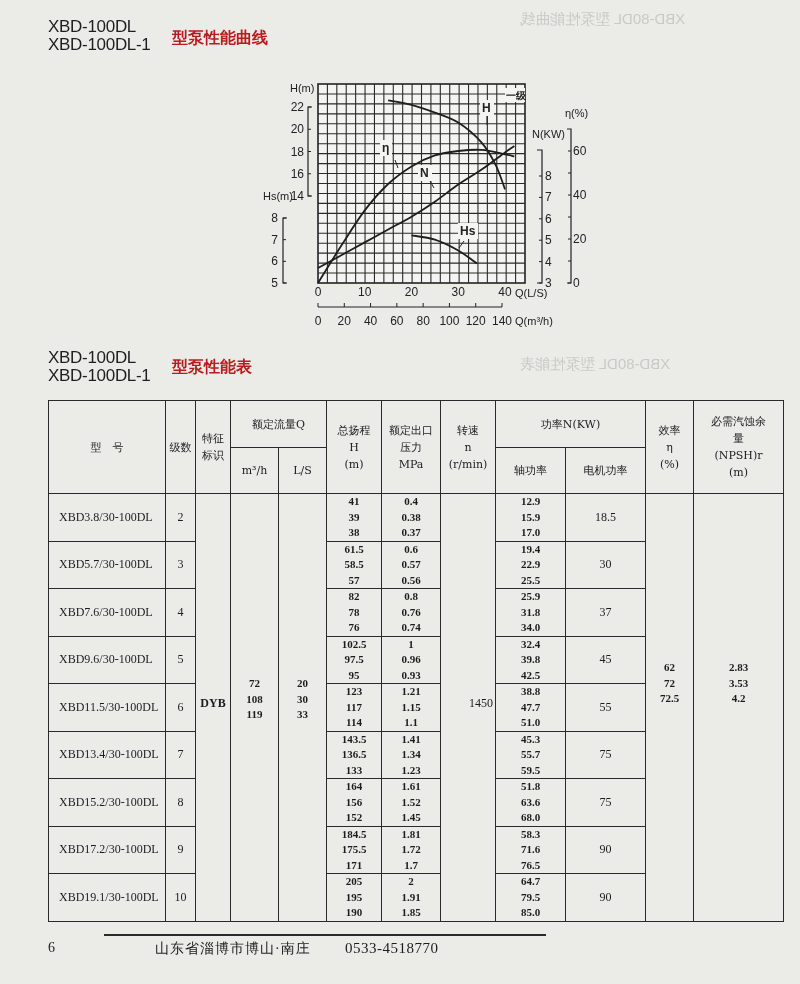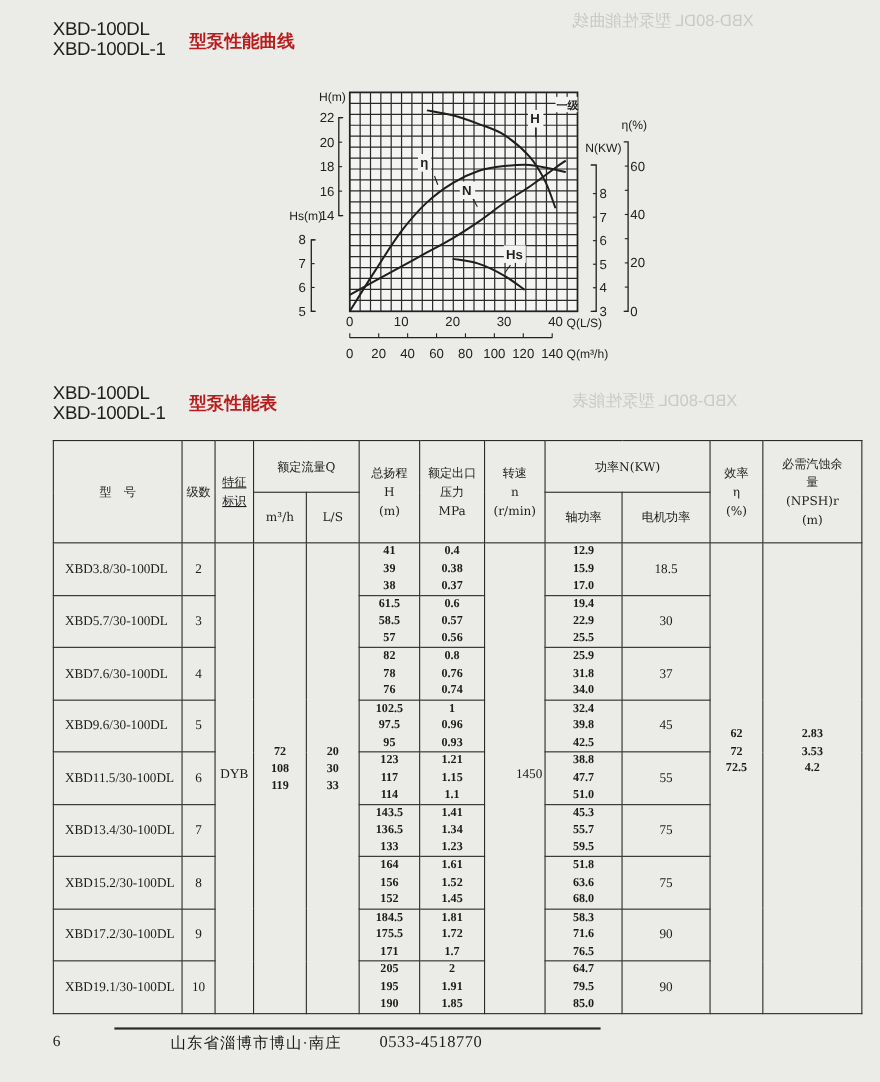"特征标识" td.hdr { text-decoration: underline -> none }
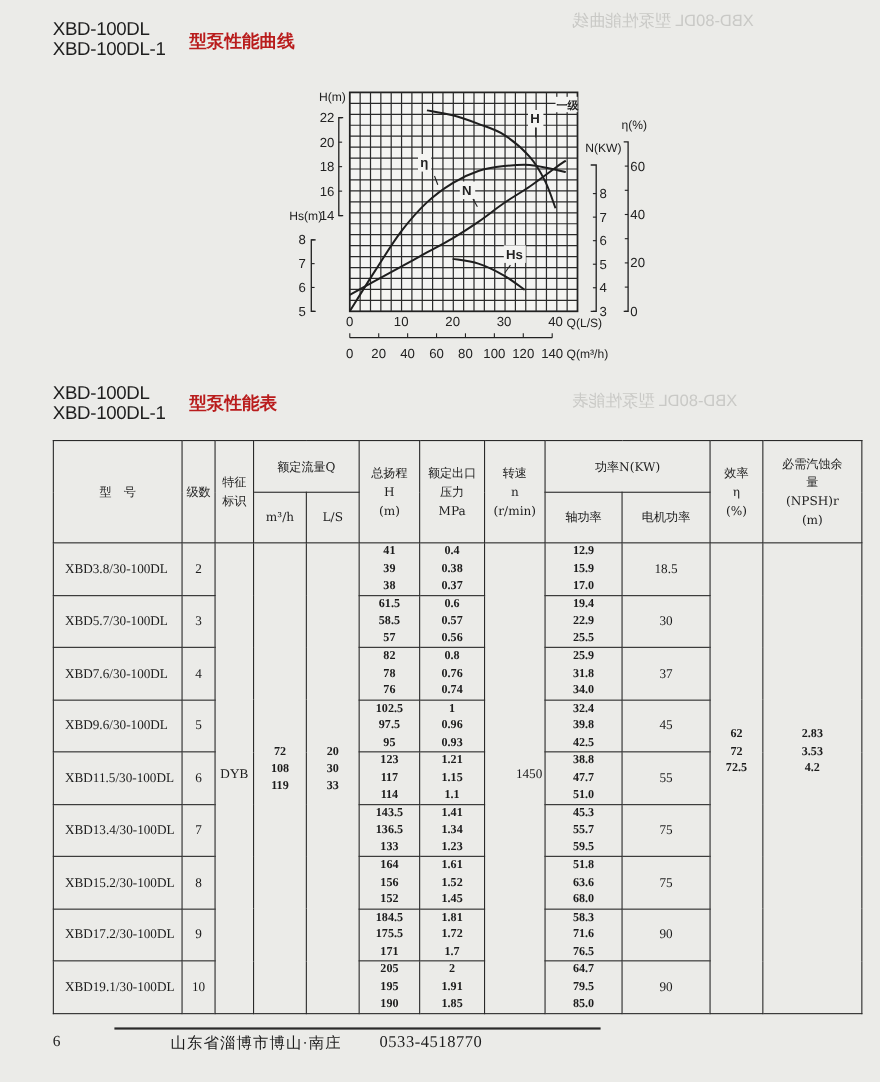"DYB" div { font-weight: normal -> bold }
